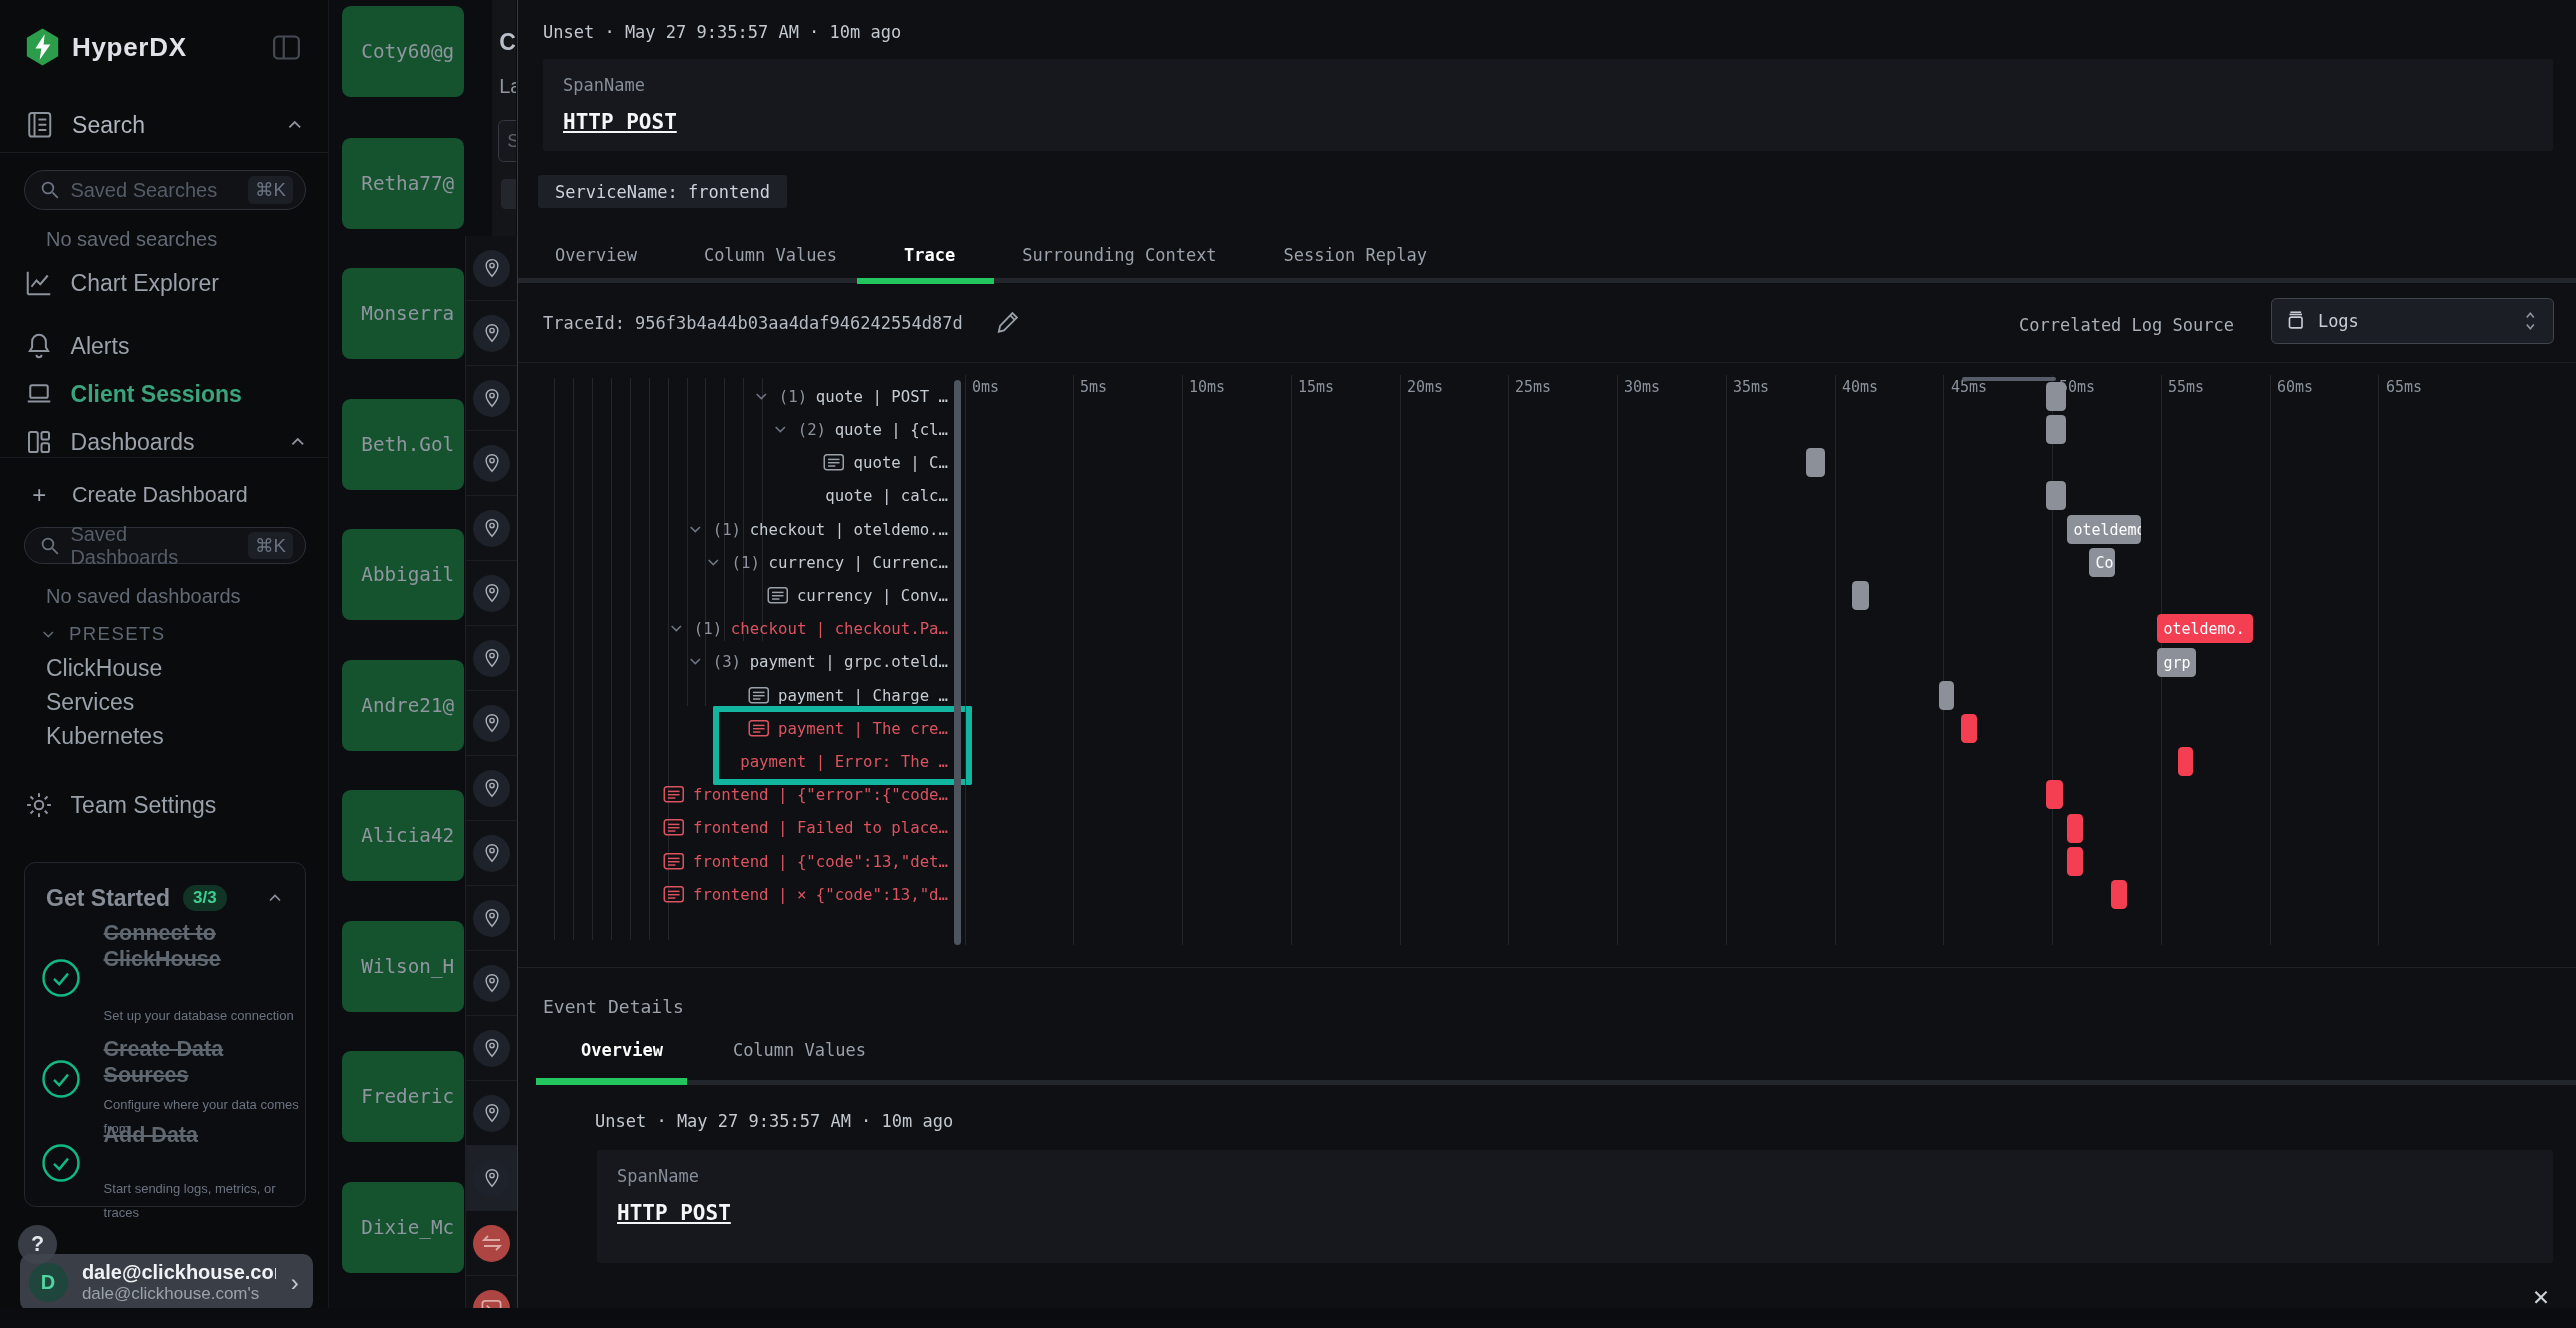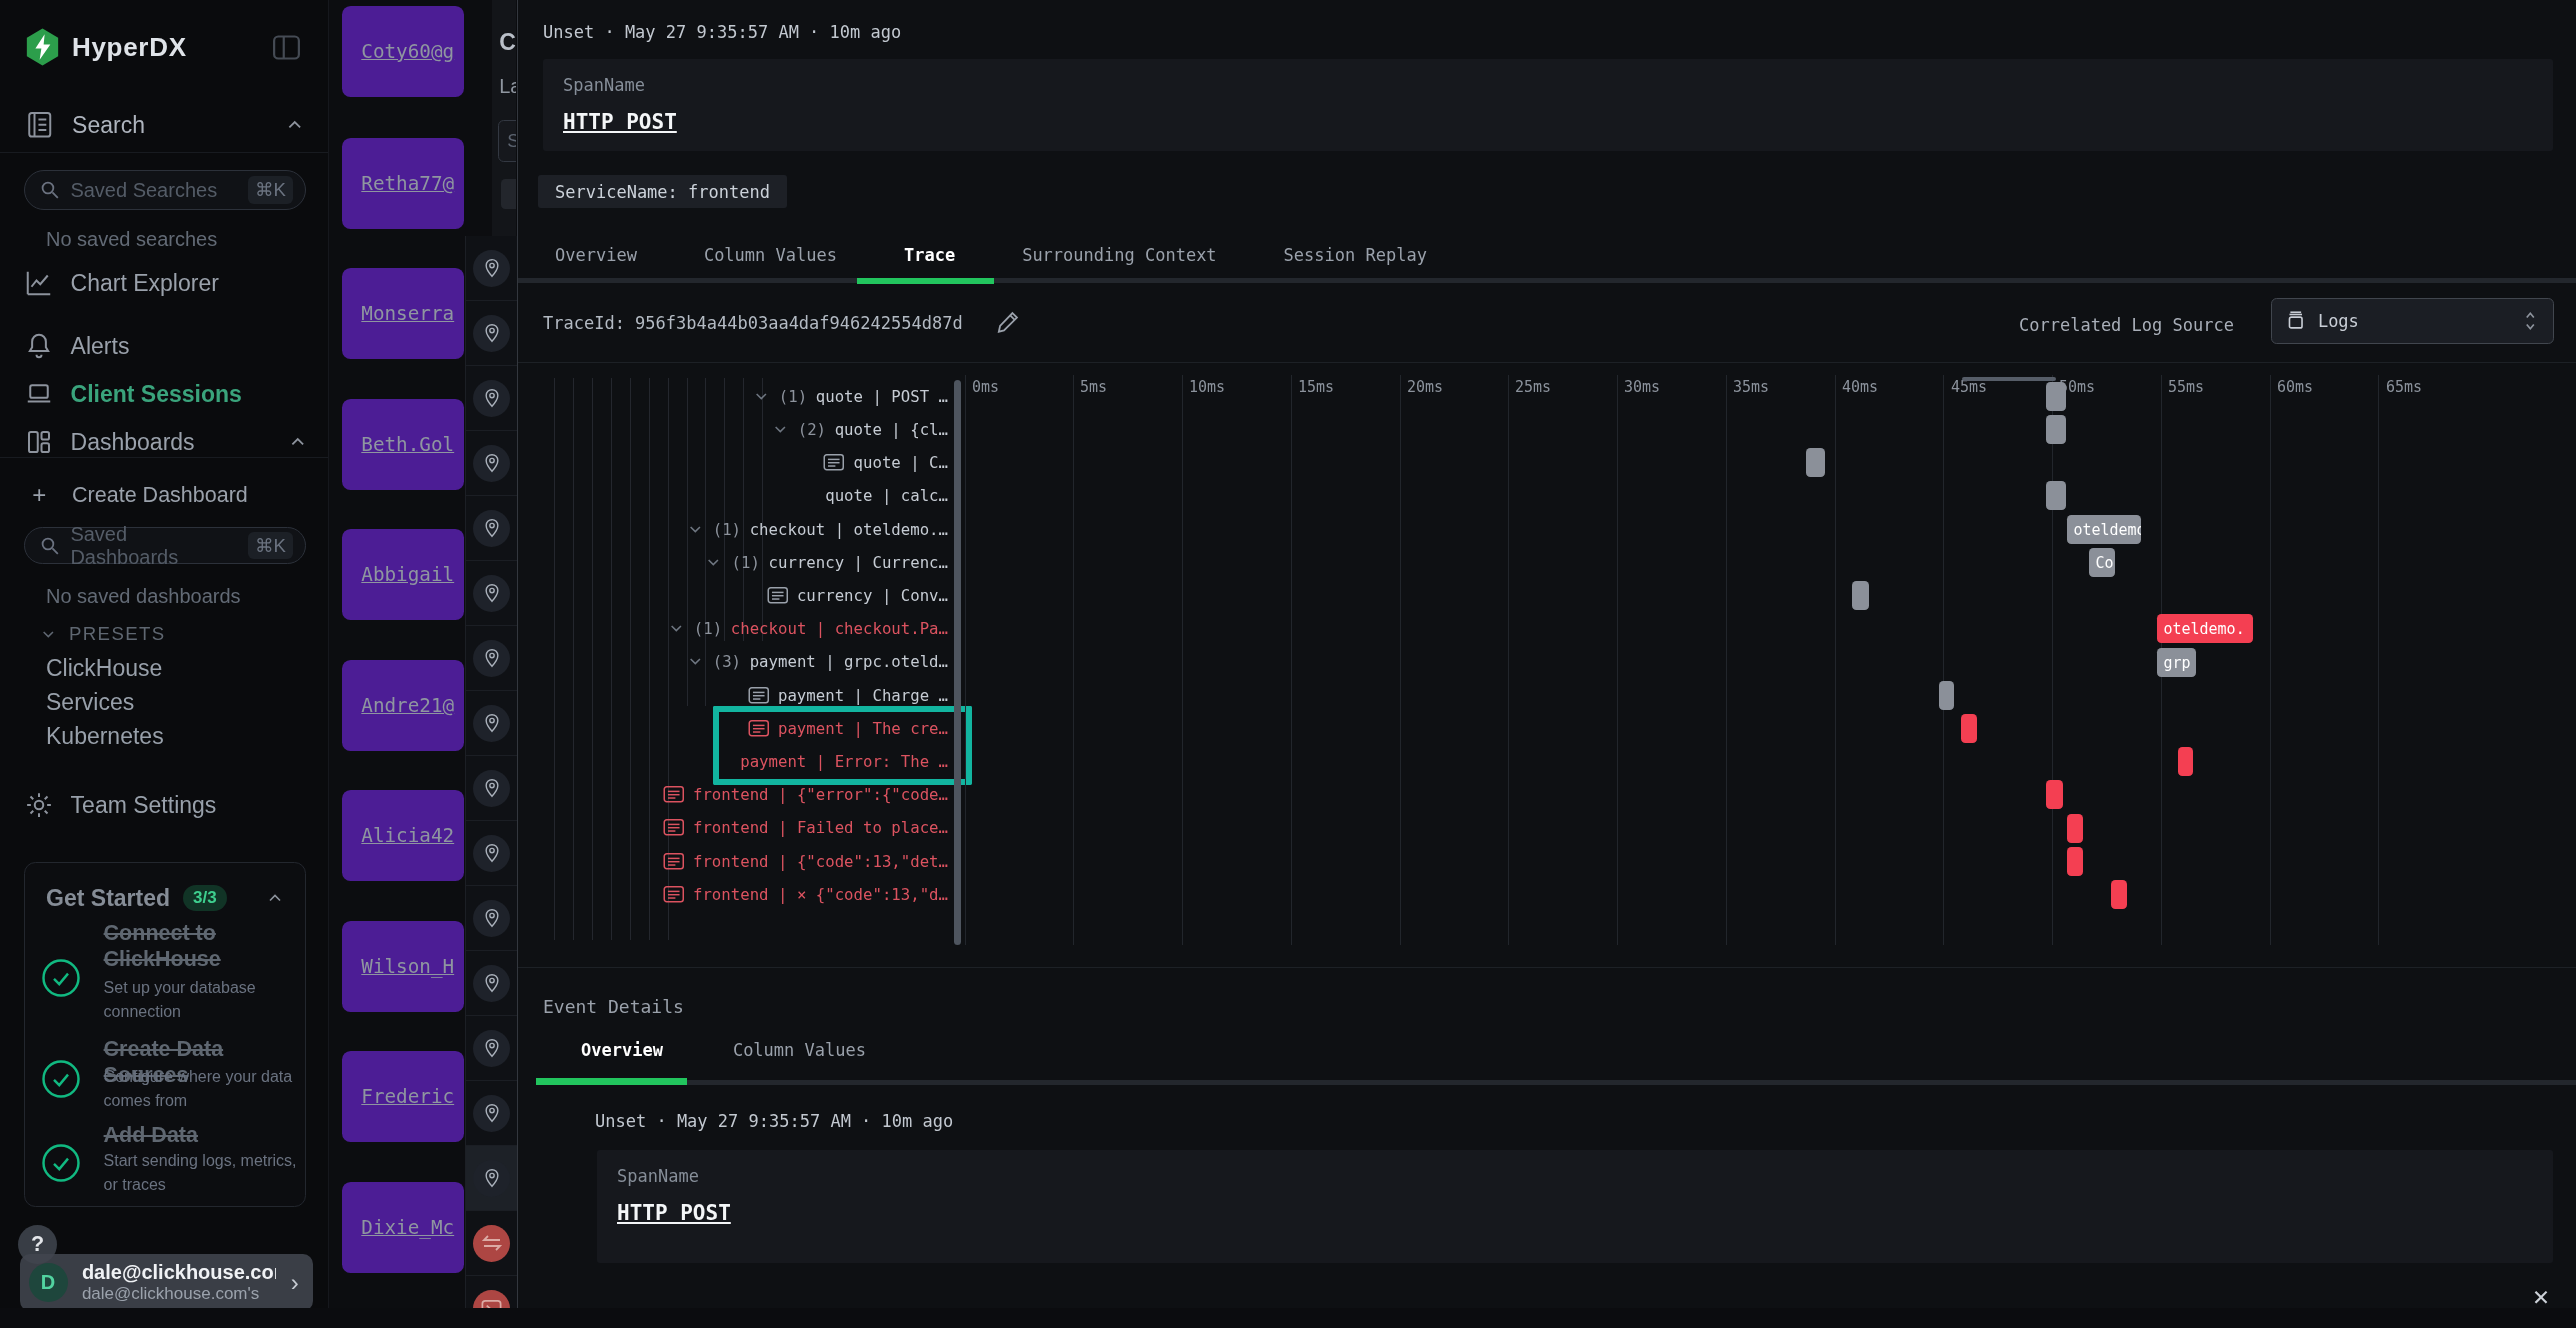"Coty60@g" .sess-card { background: #4c1d95 -> #14532d; text-decoration: underline -> none }
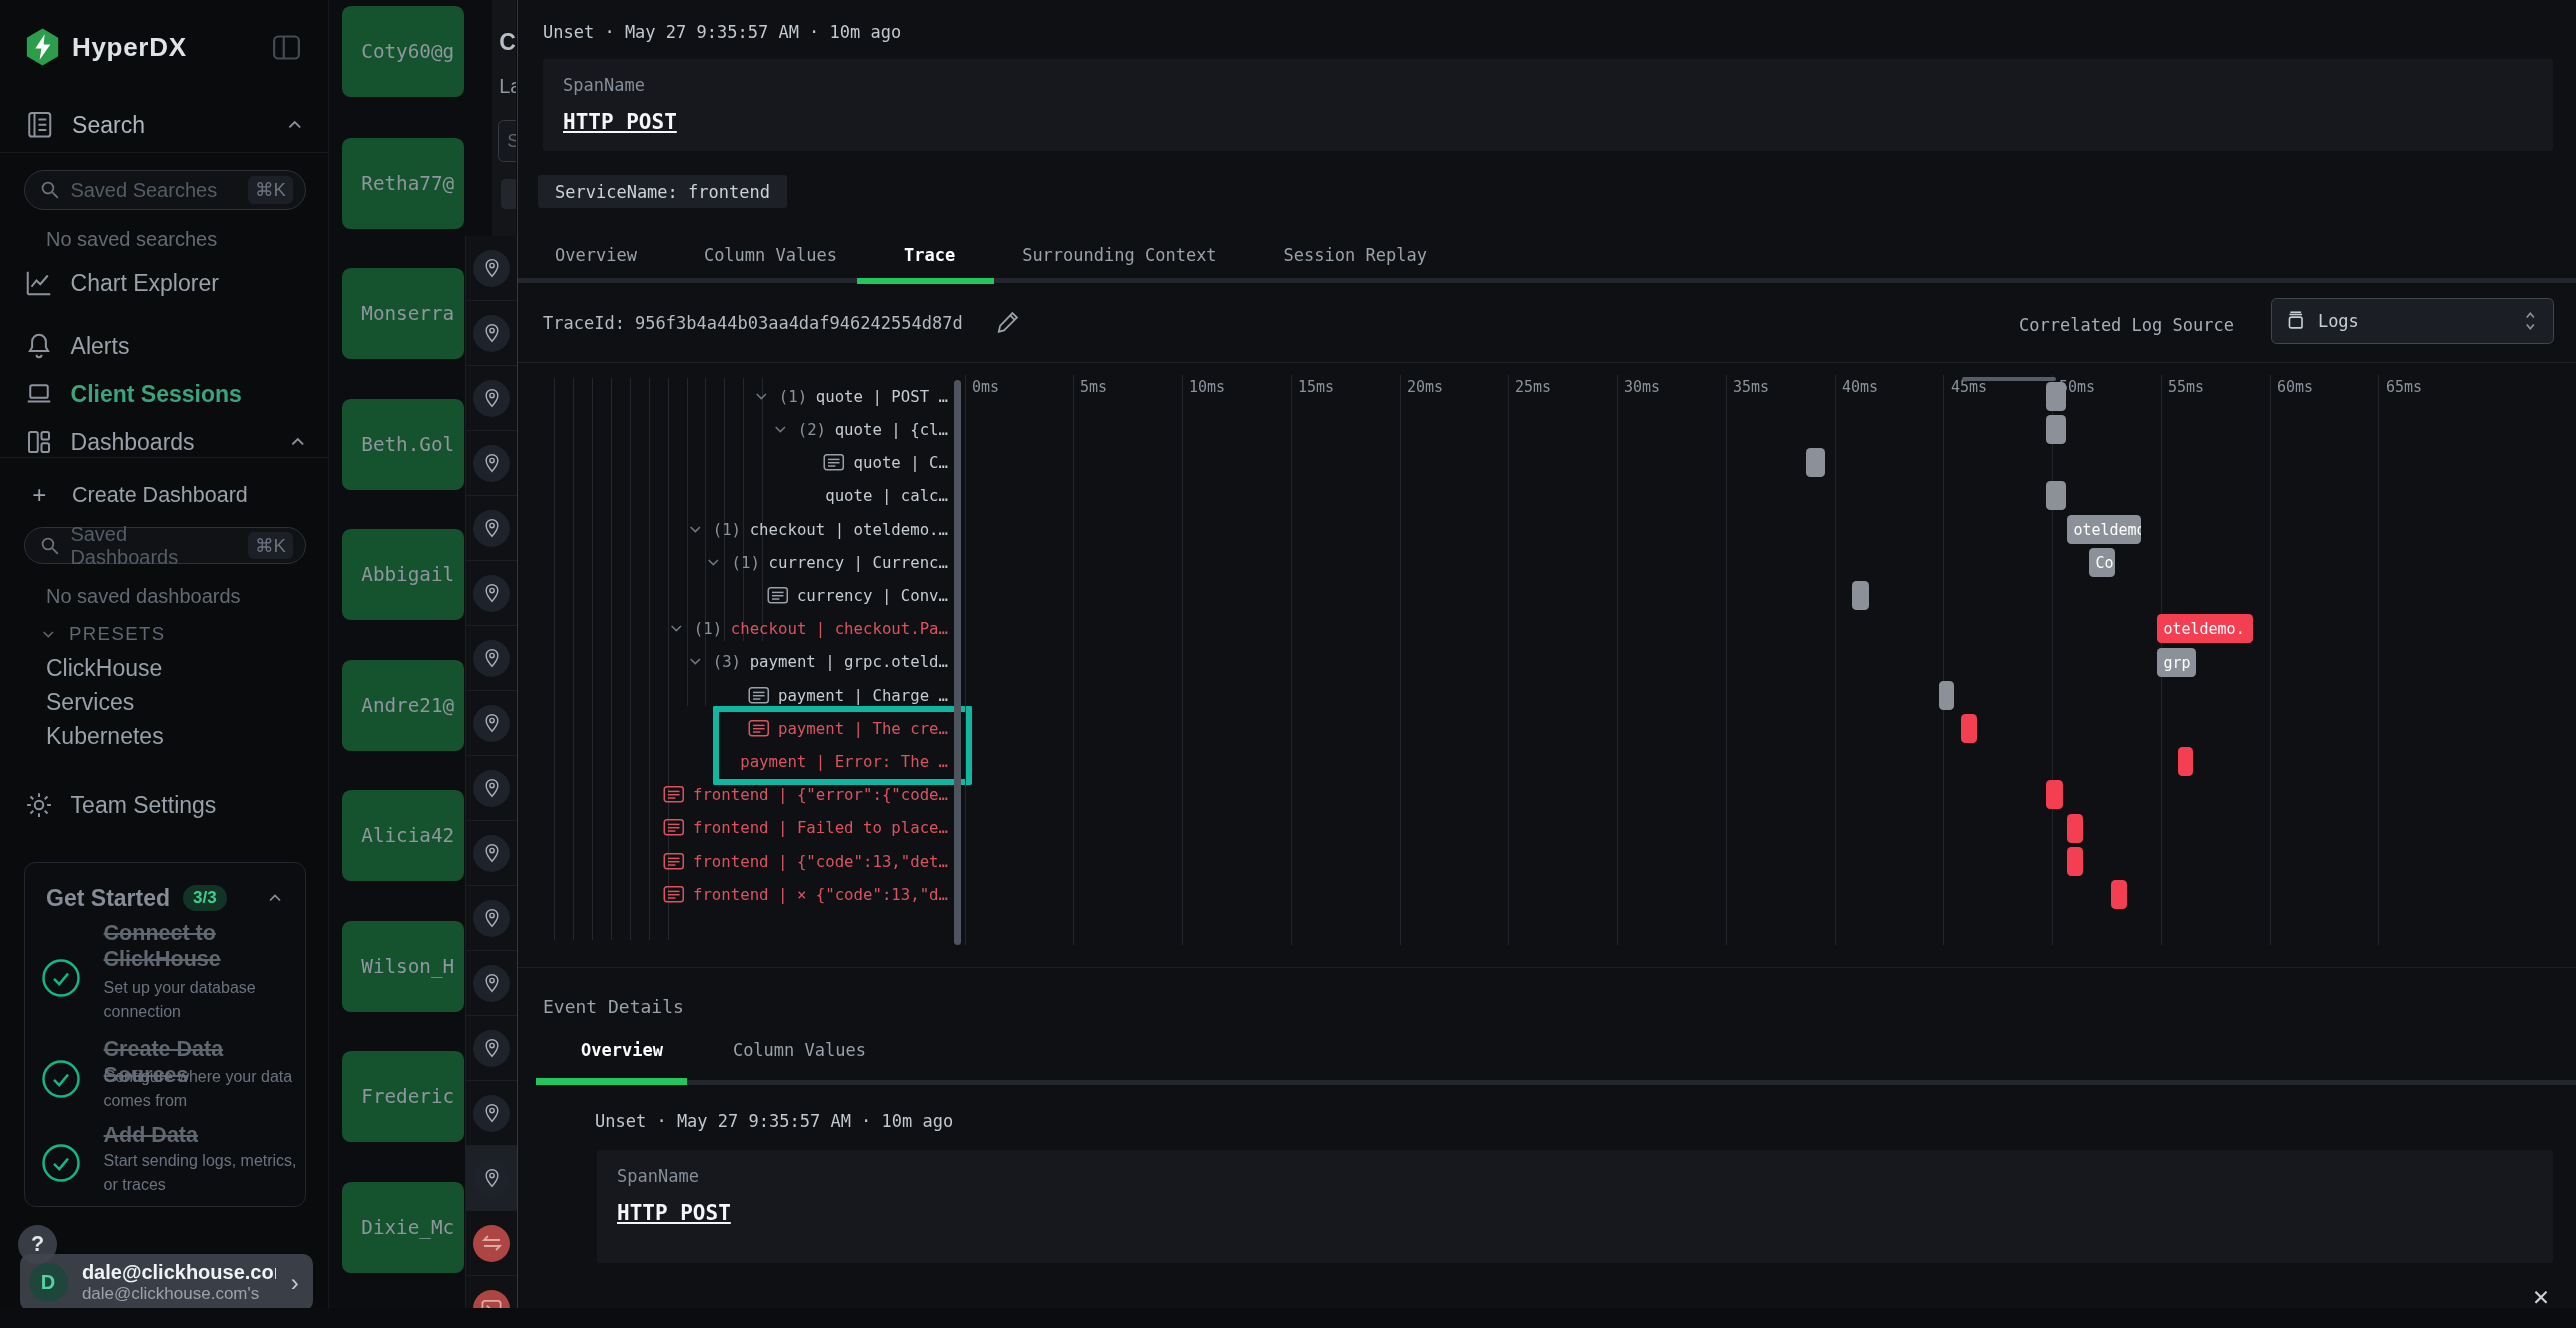"Set up your database connection" .gs-item-desc { font-size: 16px -> 13px; margin-top: none -> 28px }
